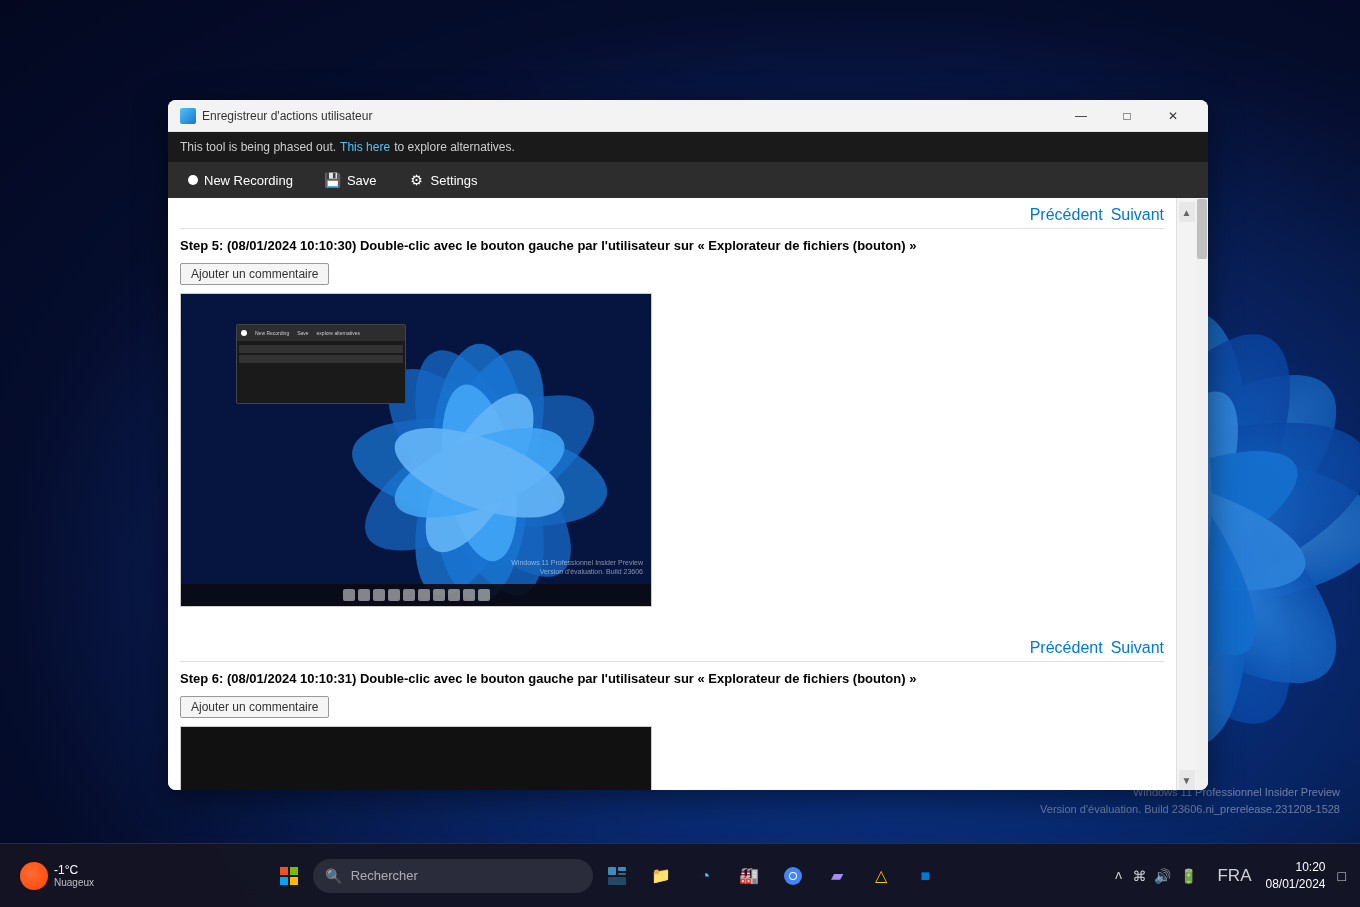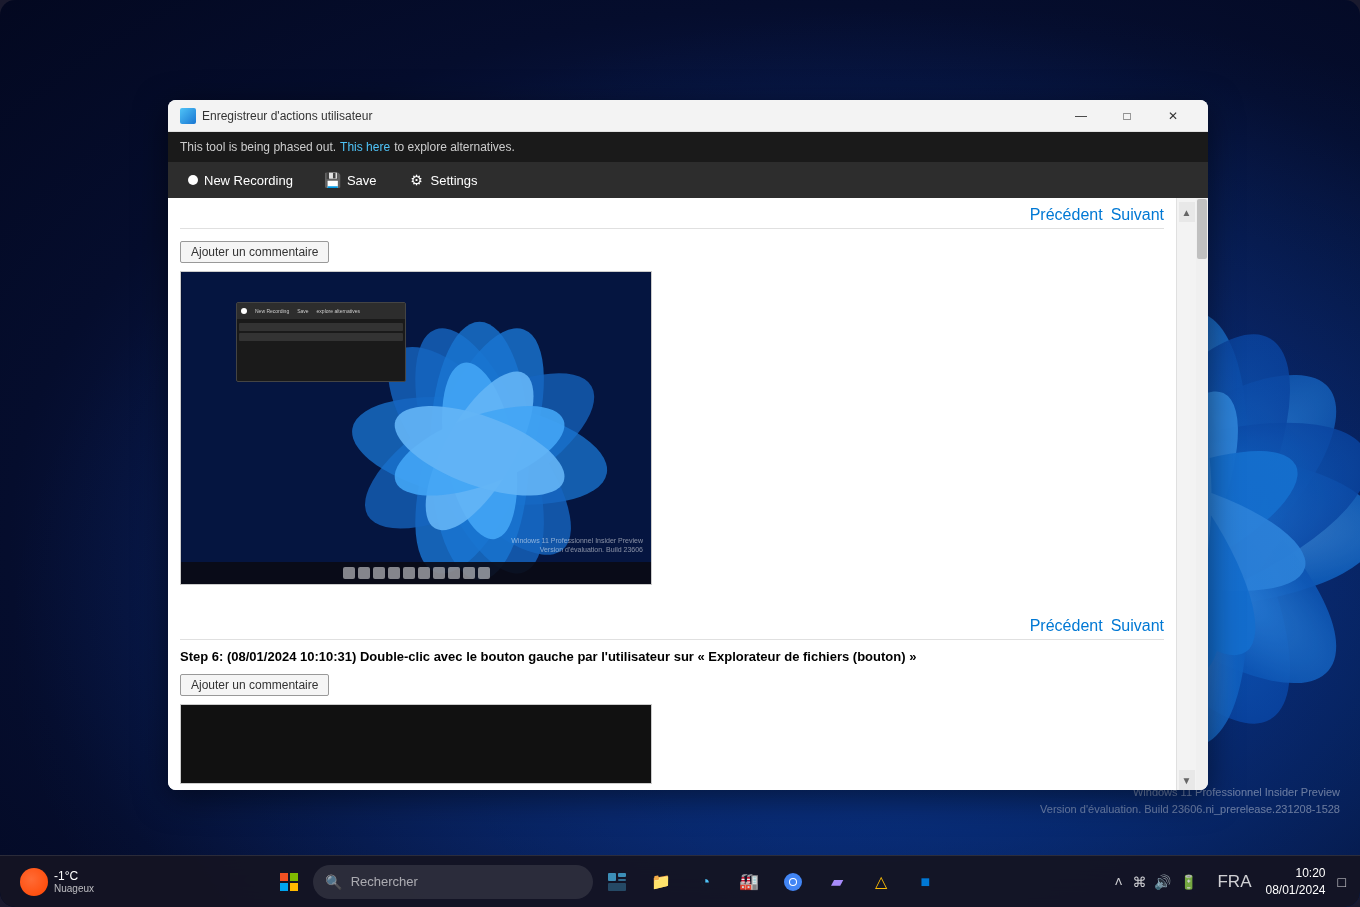"Enregistreur d'actions utilisateur" .desktop { border-radius: 15px -> none }
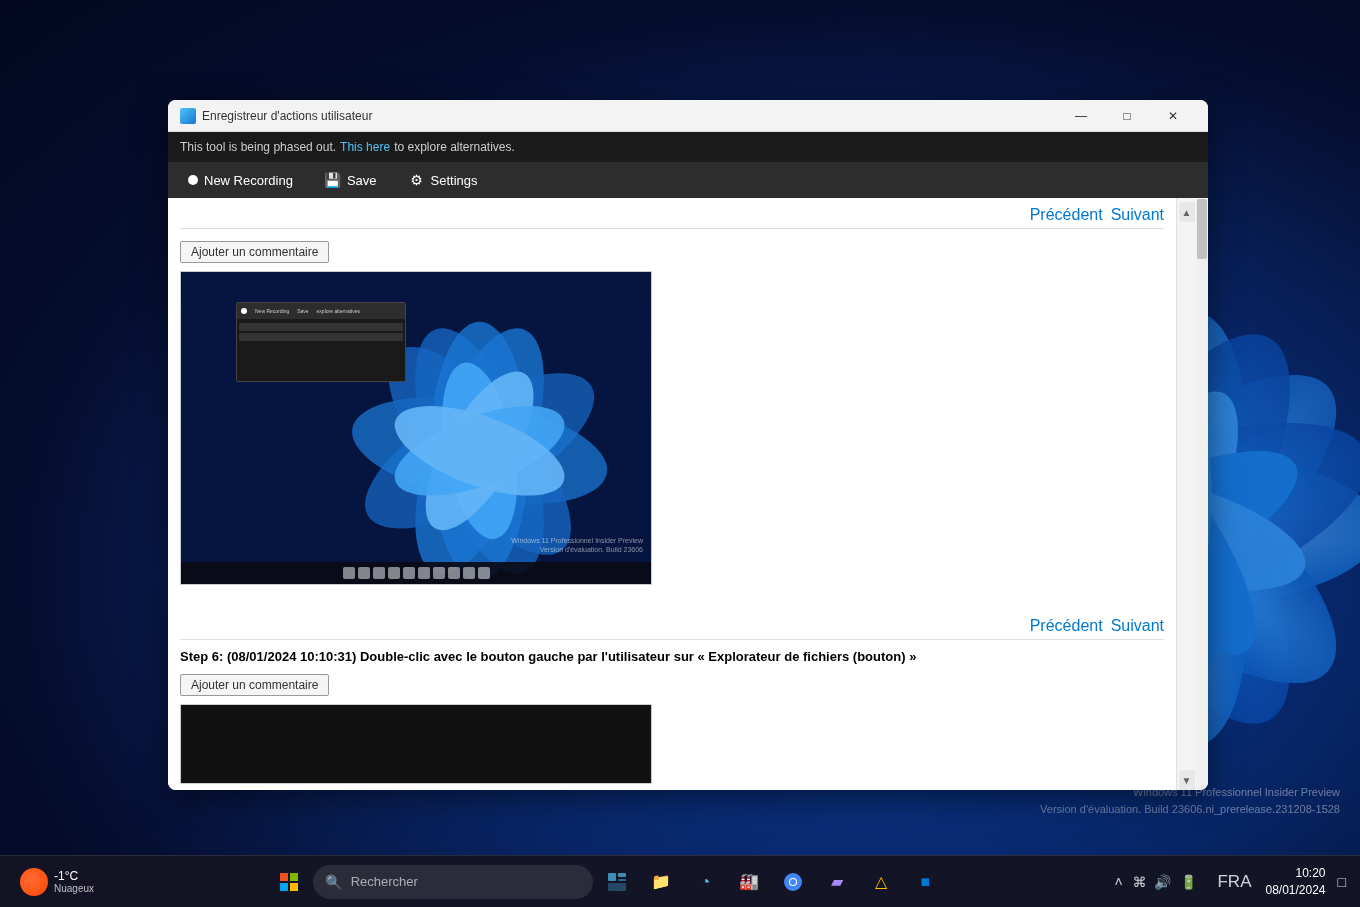"Step 5: (08/01/2024 10:10:30)" div.step-title { html: none -> <div> <span>Step 5: </span><span>(08/01/2024 10:10:30) </span>Double-clic avec le bouton gauche par l'utilisateur sur « Explorateur de fichiers (bouton) » </div> }
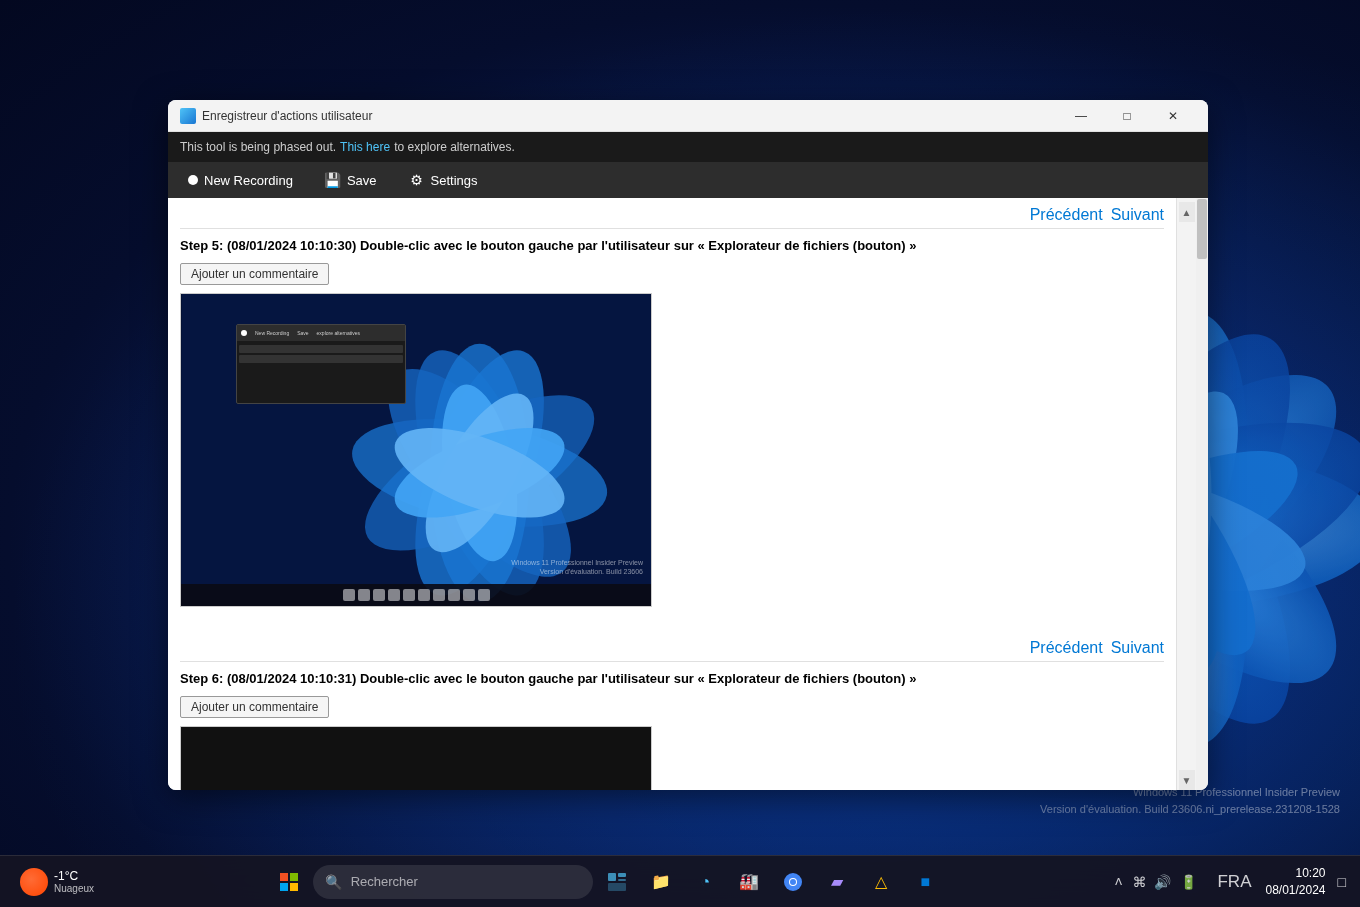"-1°C" .taskbar { height: 52px -> 64px }
